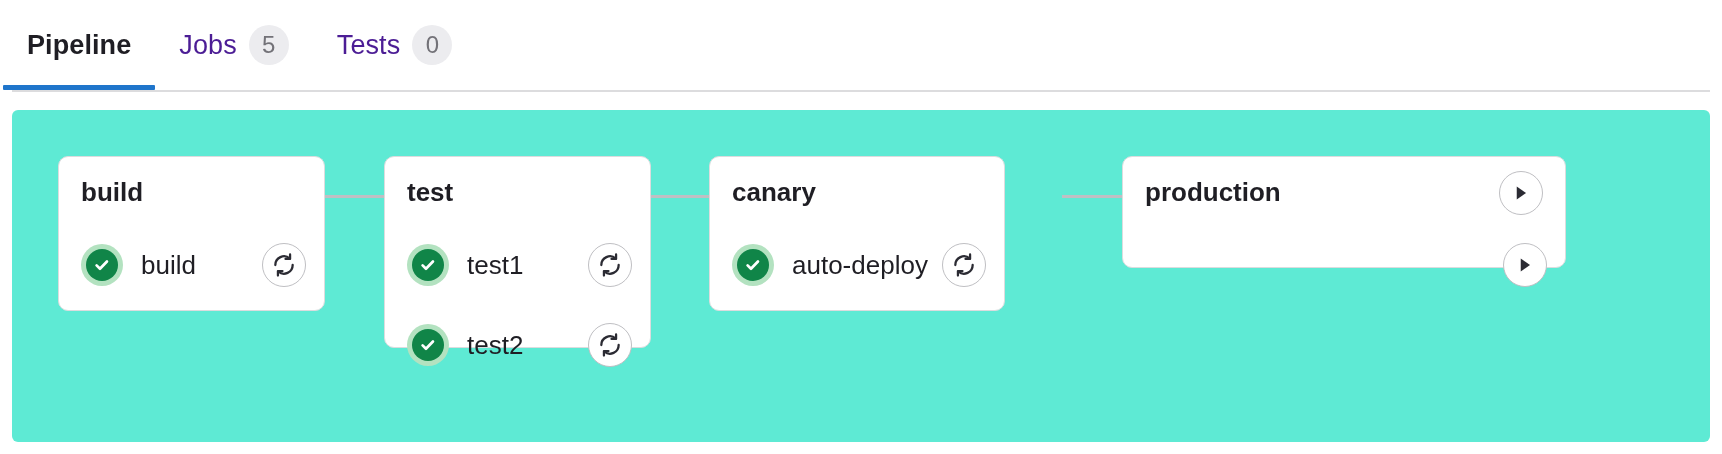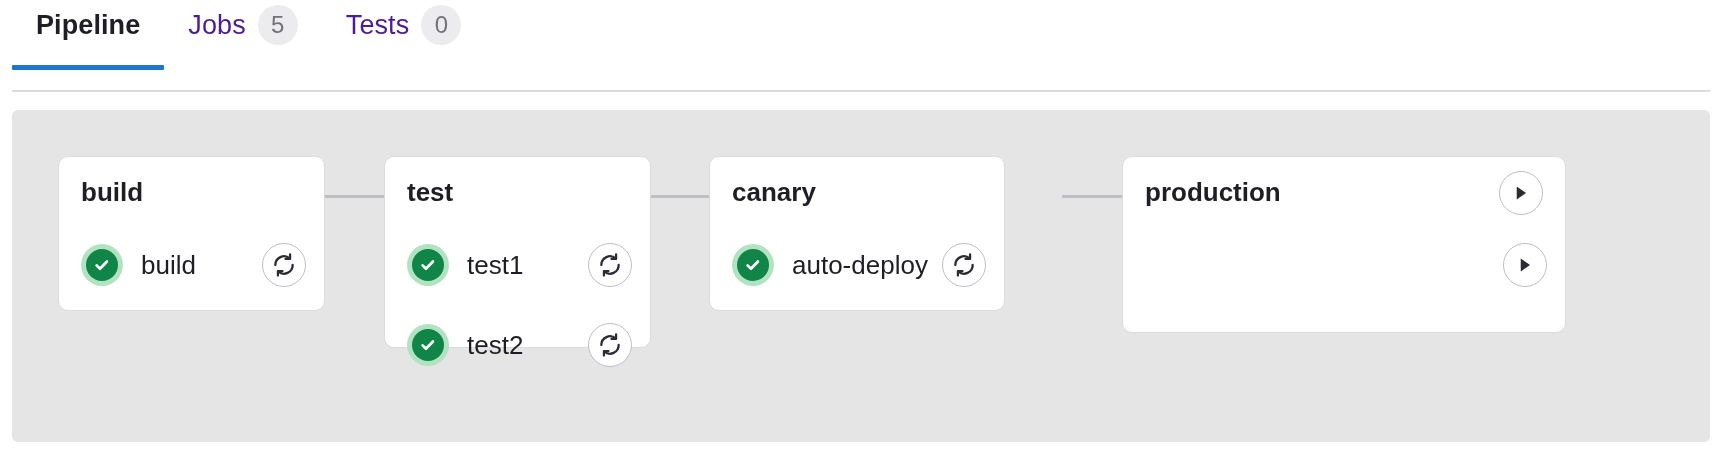"Pipeline" .tabs { align-items: flex-end -> flex-start; left: 12px -> 3px }
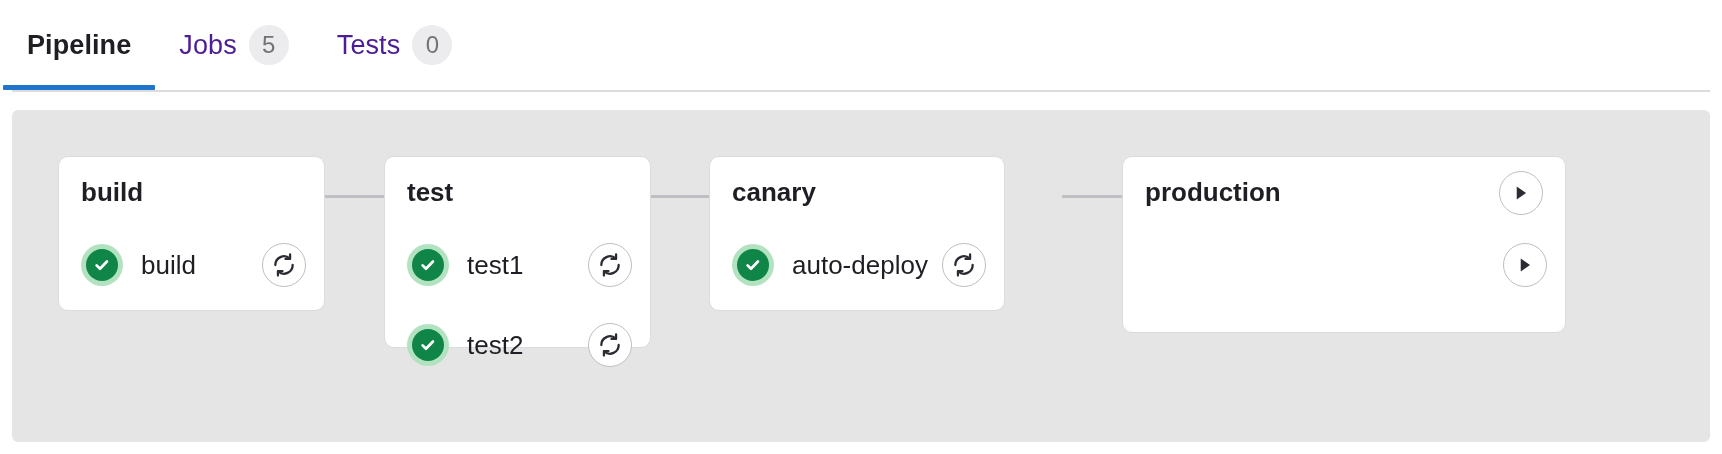"build" .pipeline-canvas { background: #e5e5e5 -> #5eead4 }
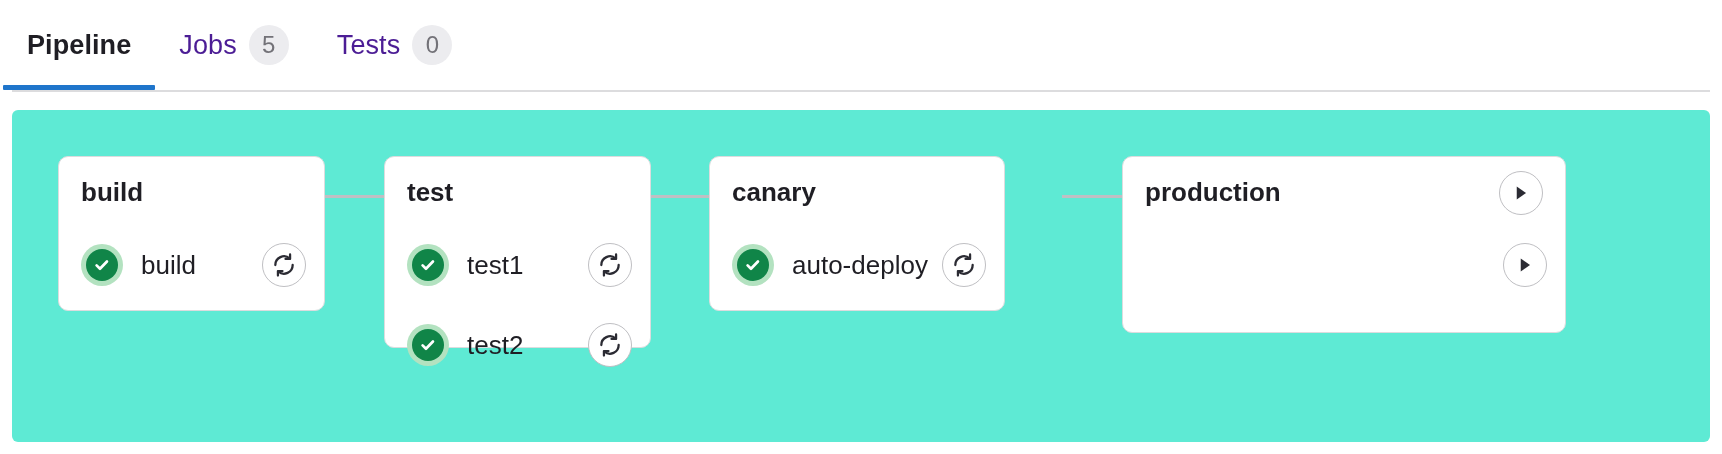"production" div.stage-card { height: 177px -> 112px }
